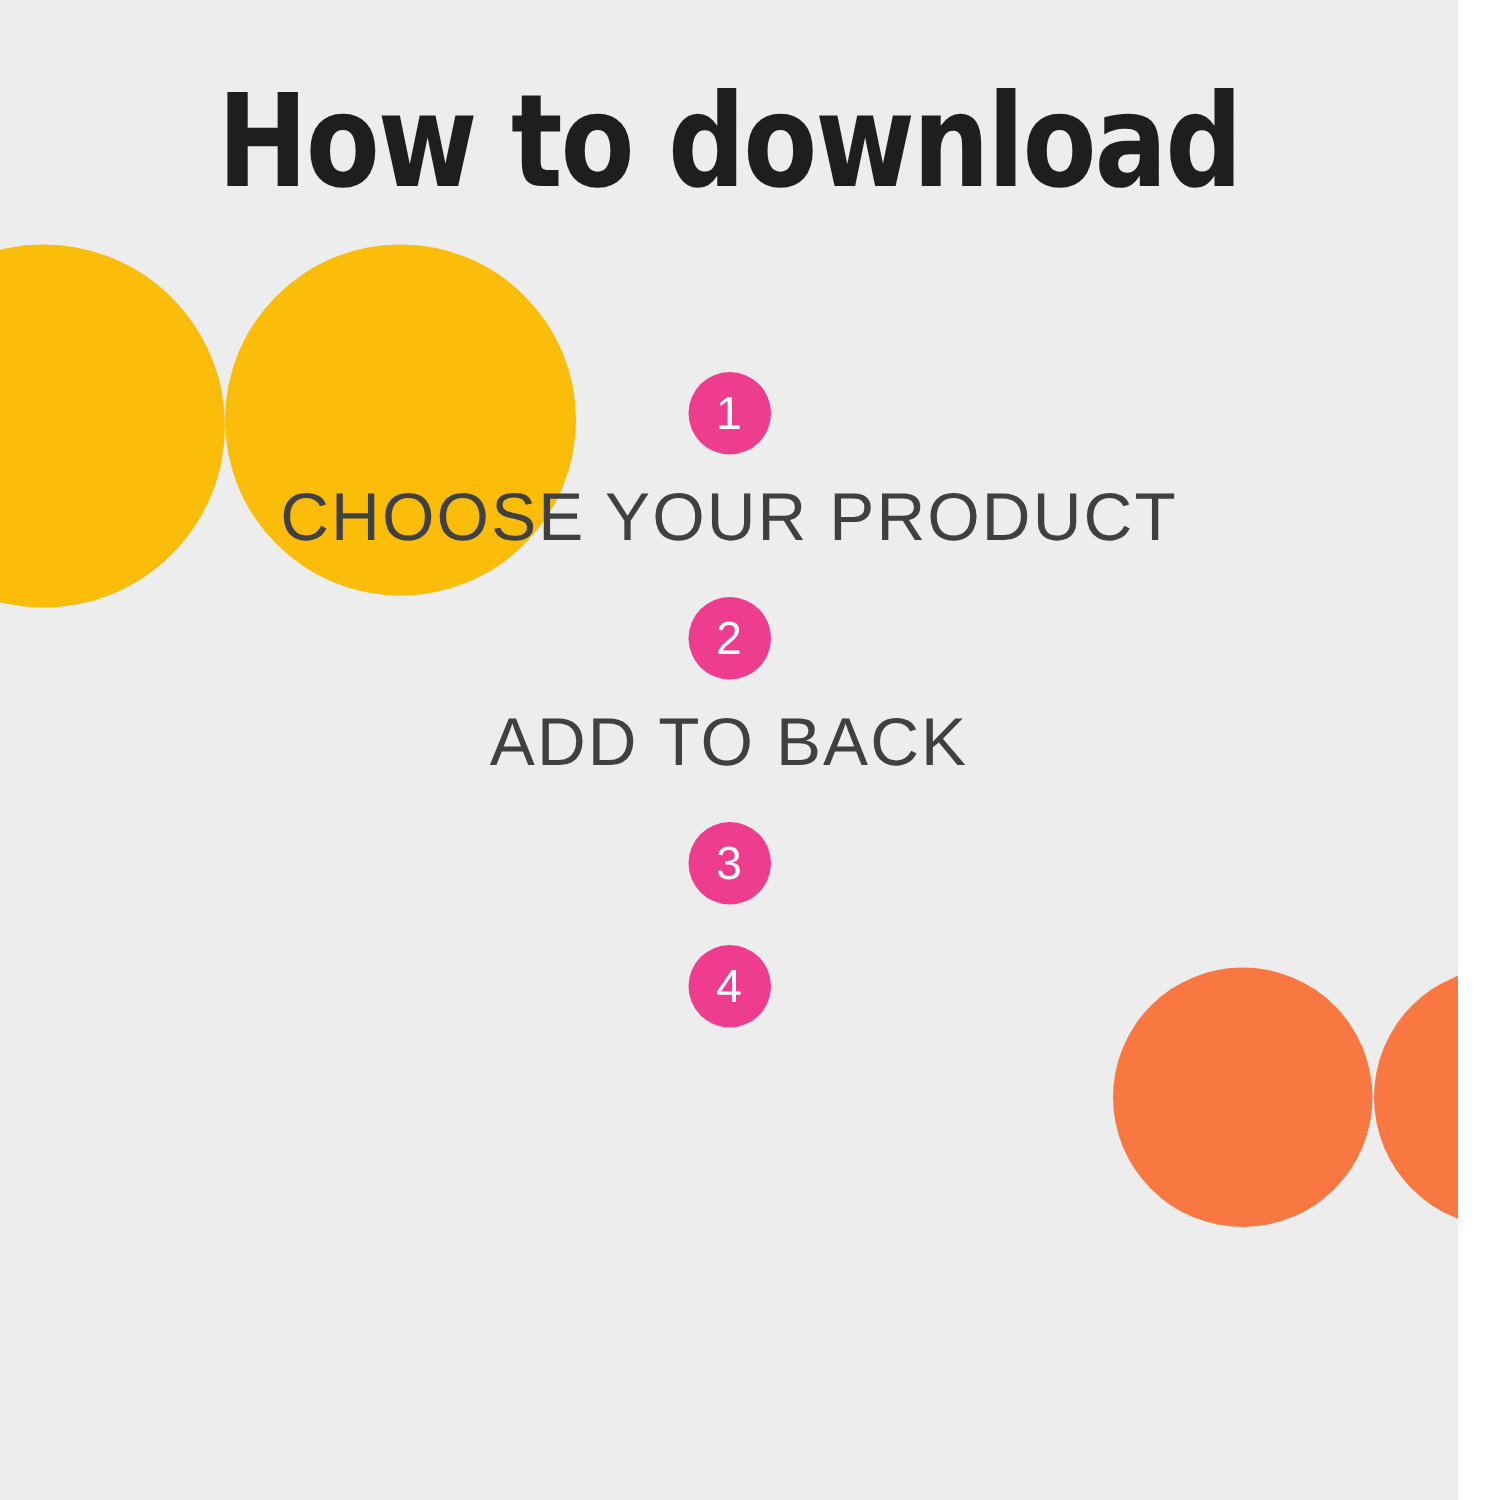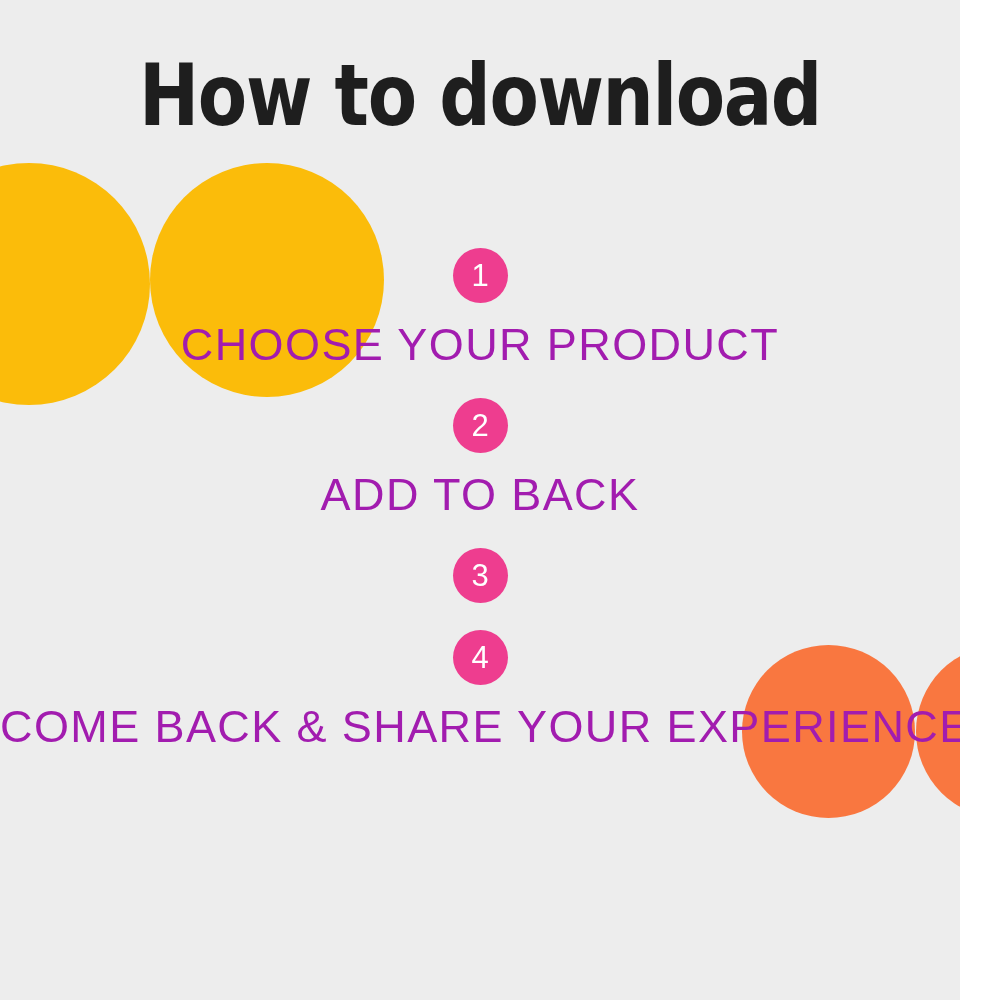"How to download" #infographic { padding-left: none -> 12px }
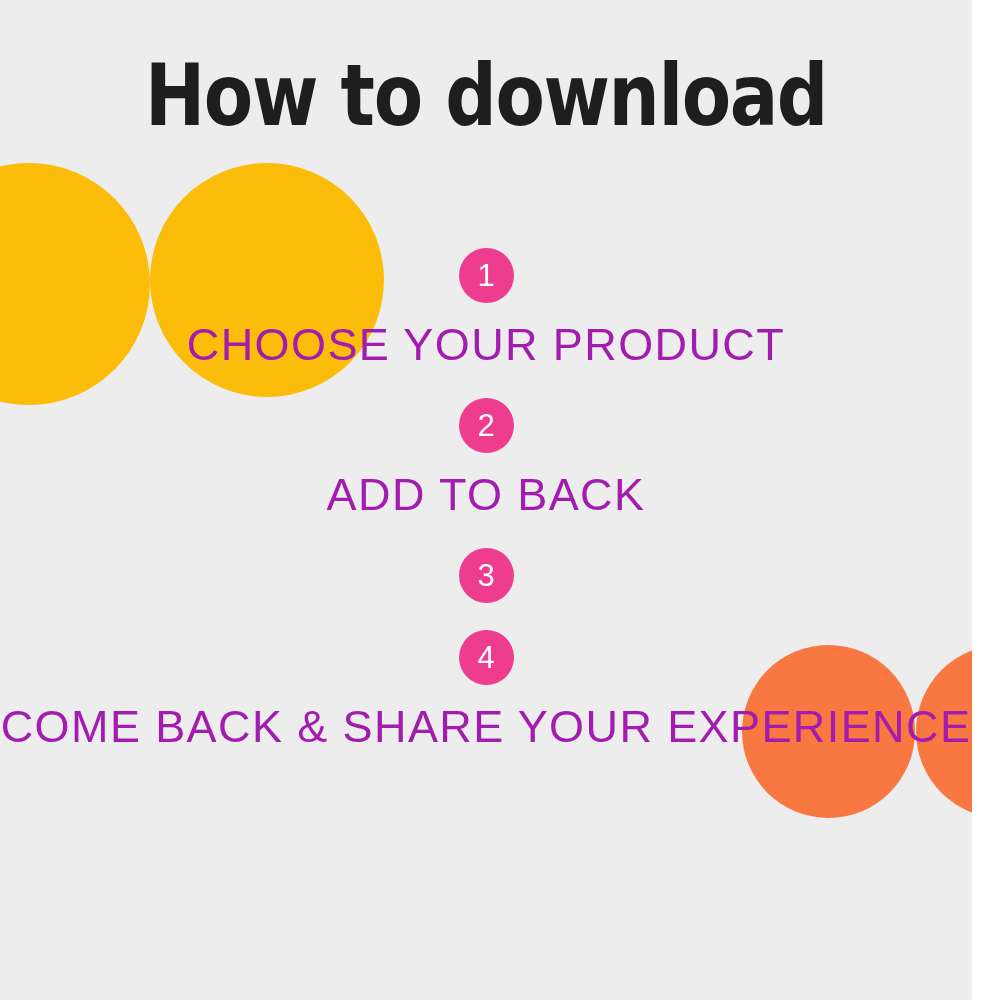"CHOOSE YOUR PRODUCT" .step-label { color: #a21caf -> #404040 }
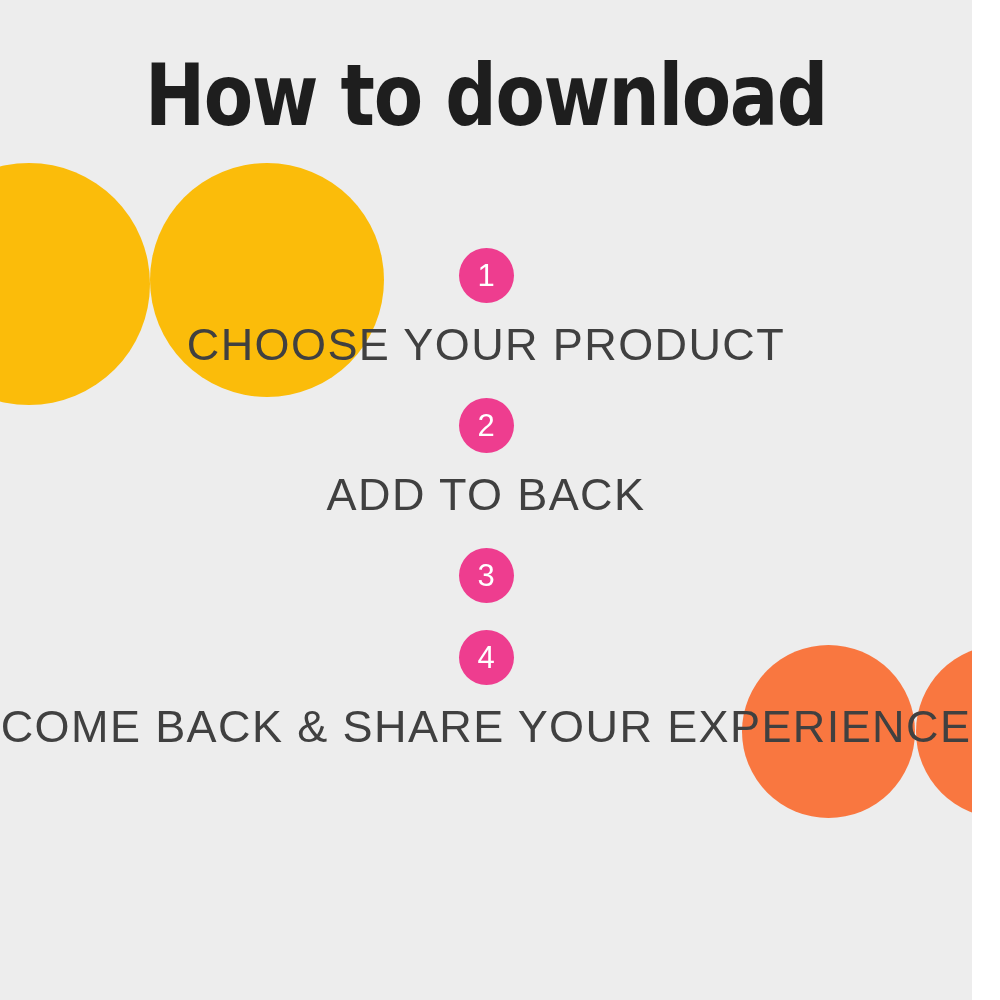"COME BACK & SHARE YOUR" span.step-label { html: <span>COME BACK &amp; SHARE YOUR EXPERIENCE</span> -> none }
